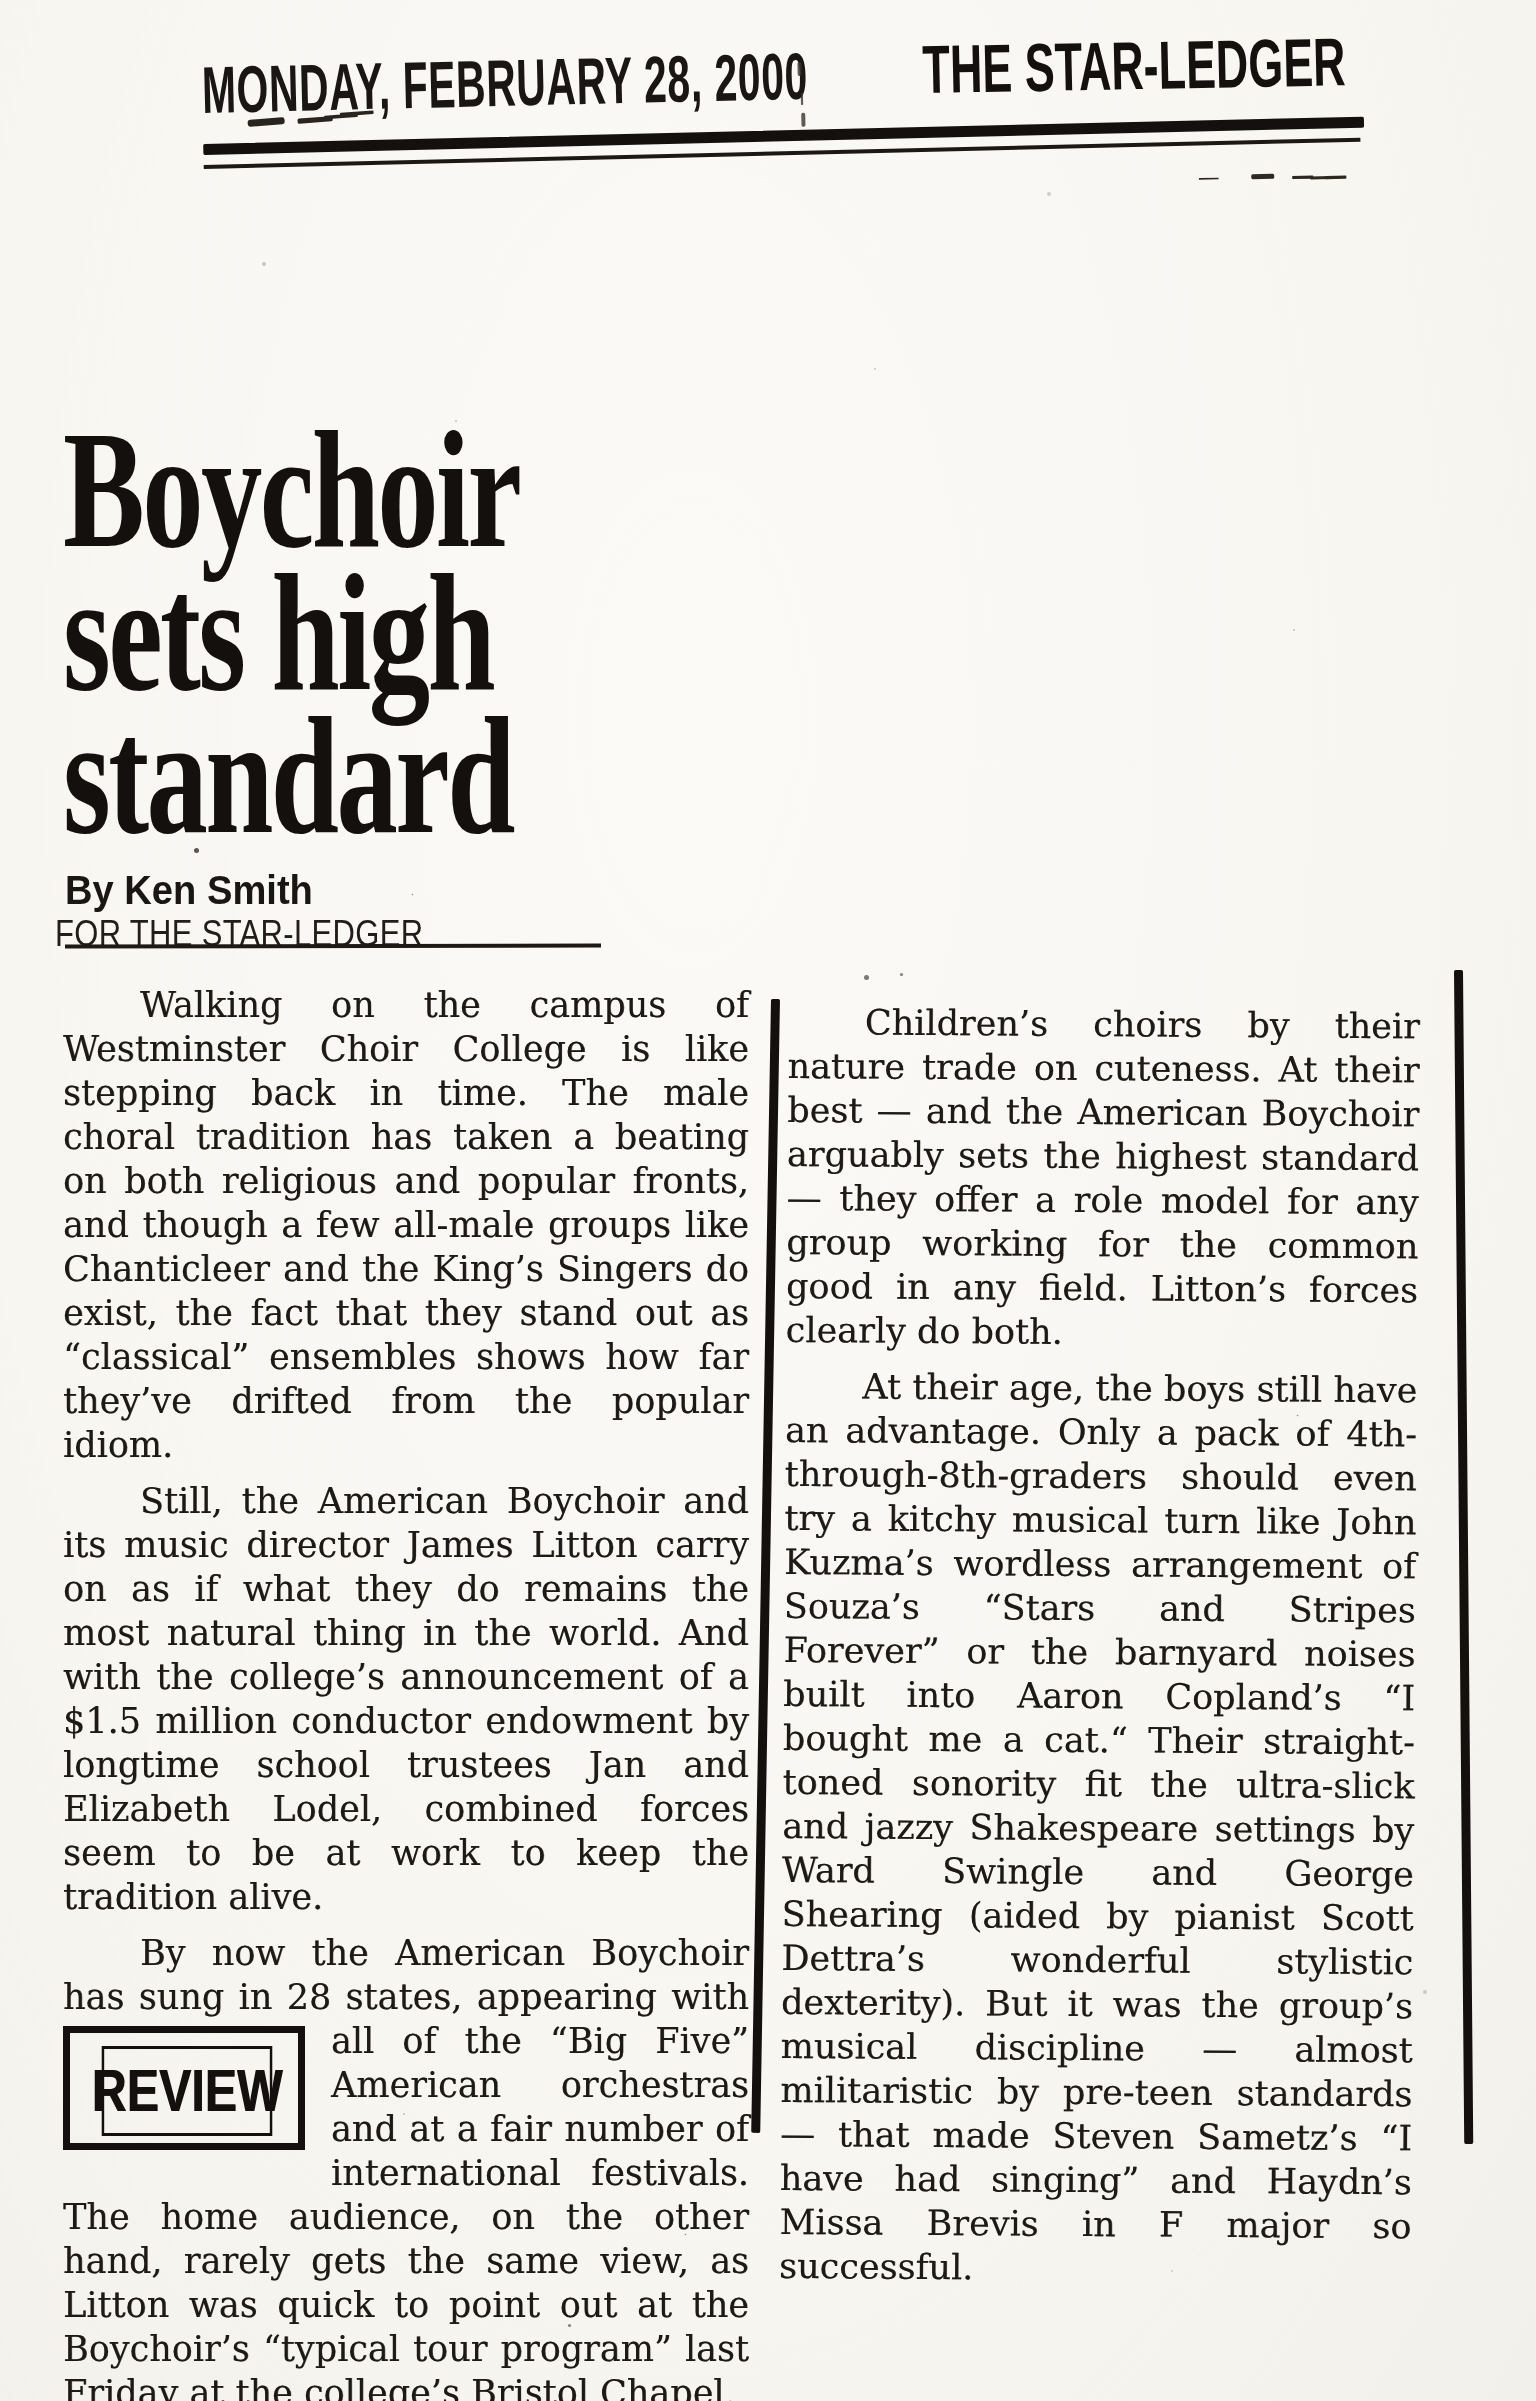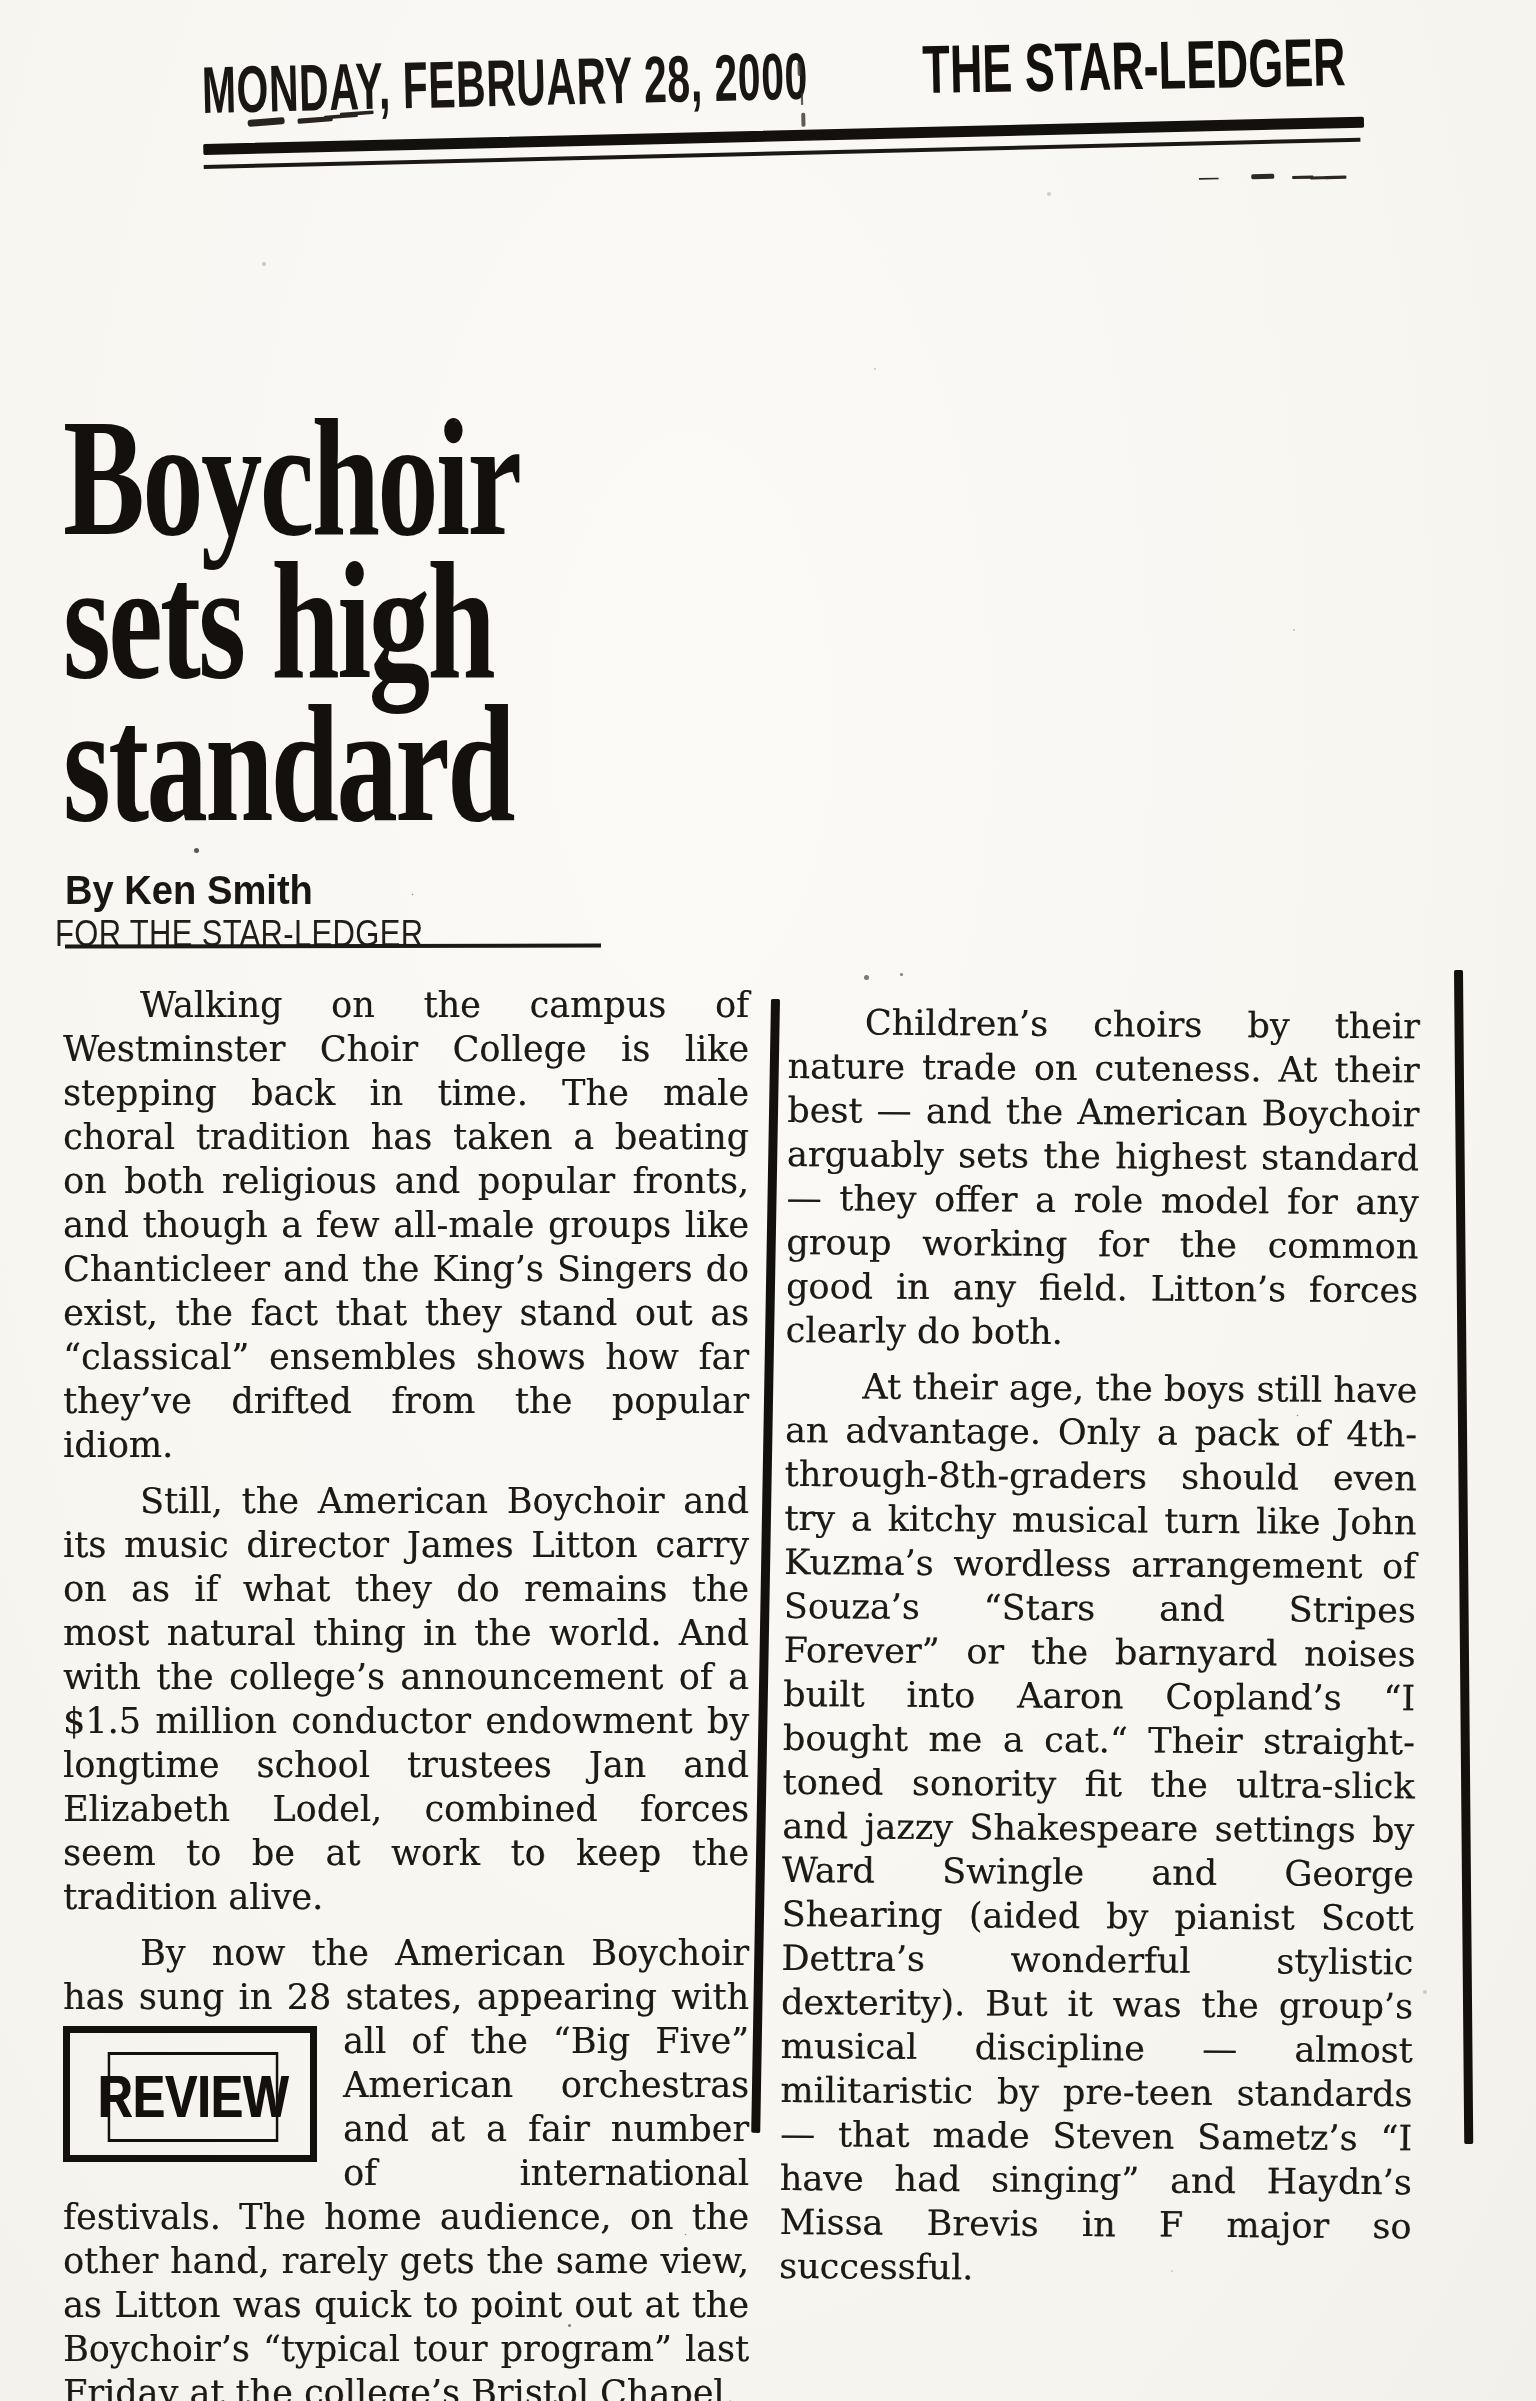"Boychoir" .headline { top: 406px -> 418px }
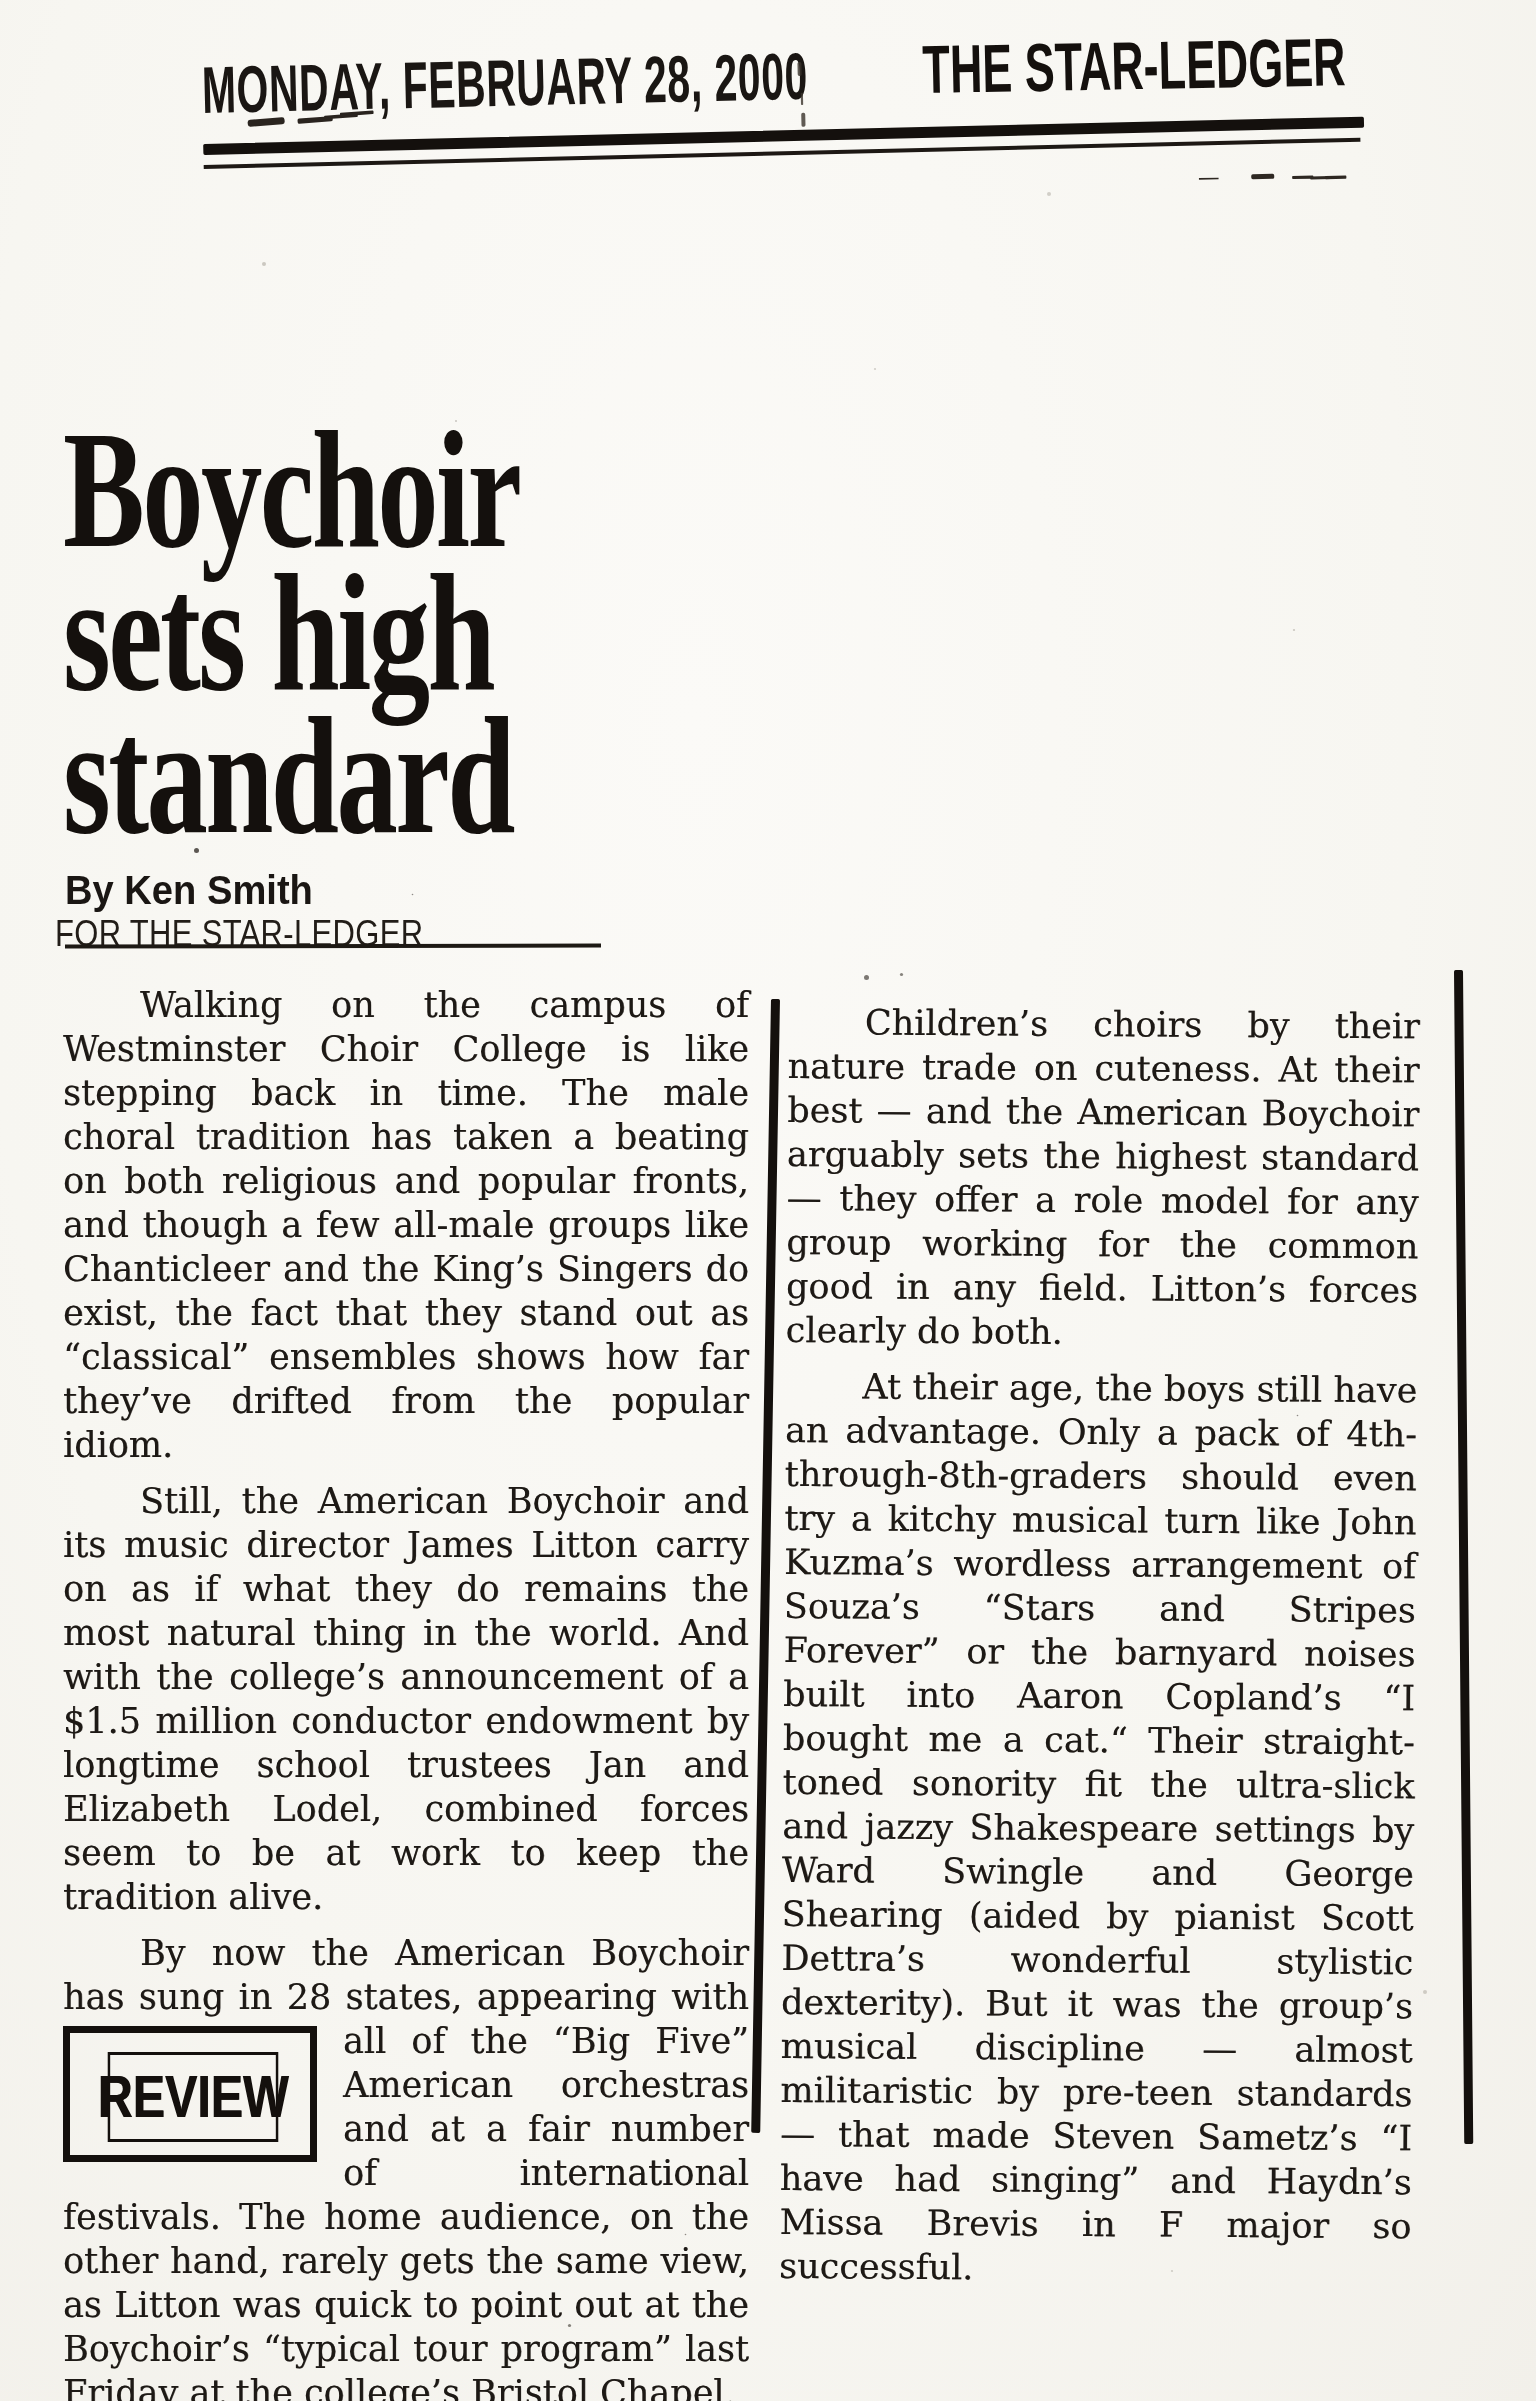"REVIEW" .review-box { padding: 19px -> 13px }
